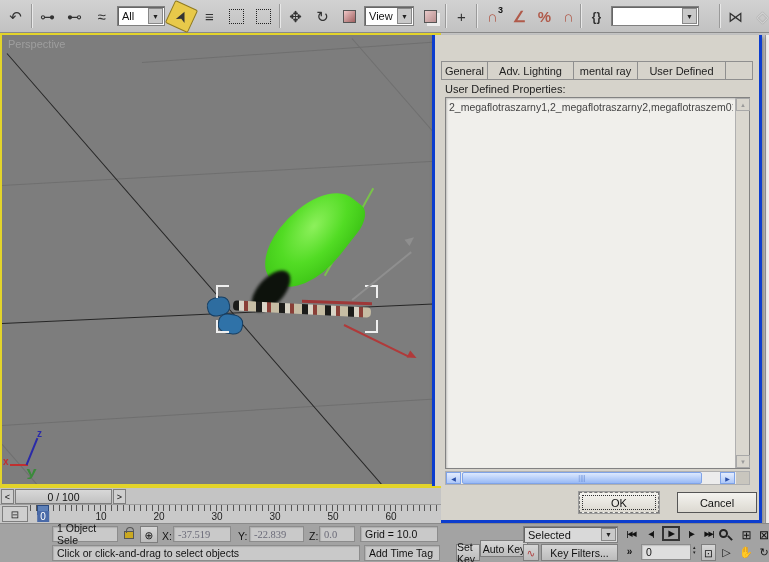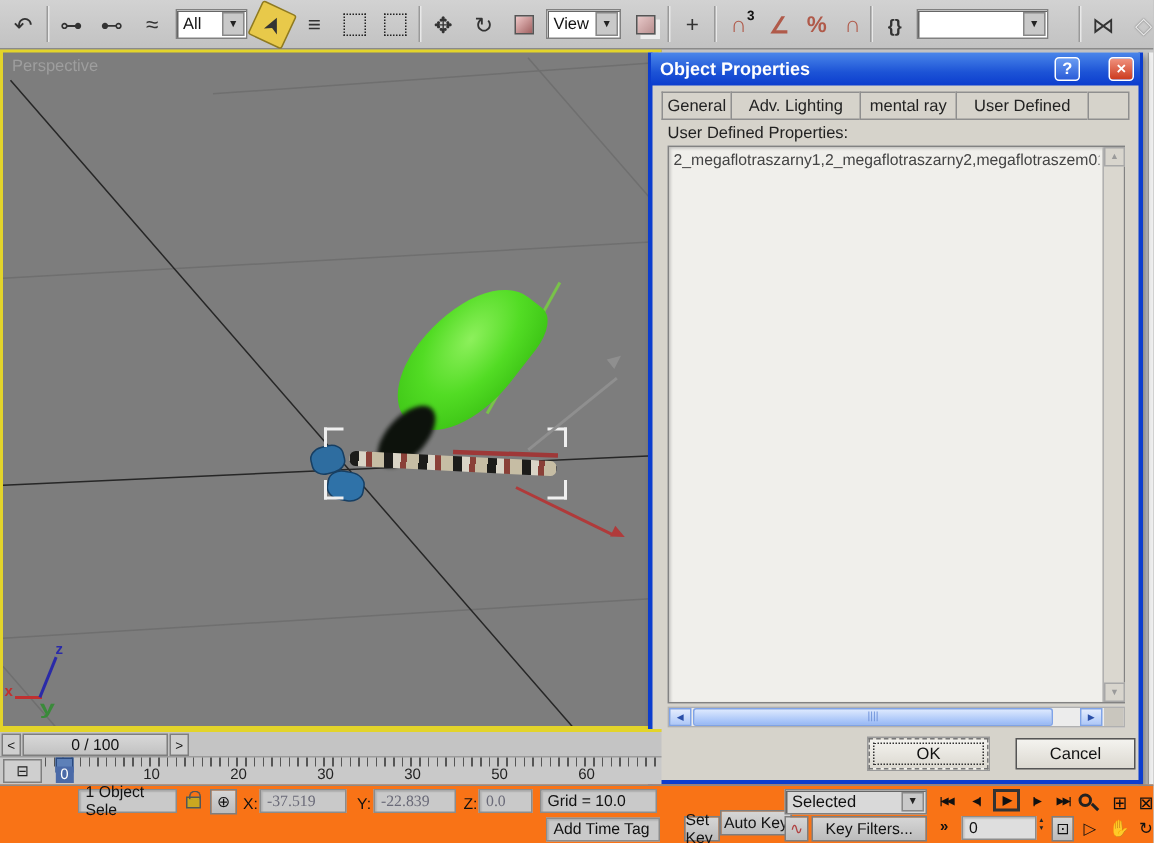"Object Properties" div { html: <div> <span>Object Properties</span> <span>?</span> <span>×</span> </div> -> none }
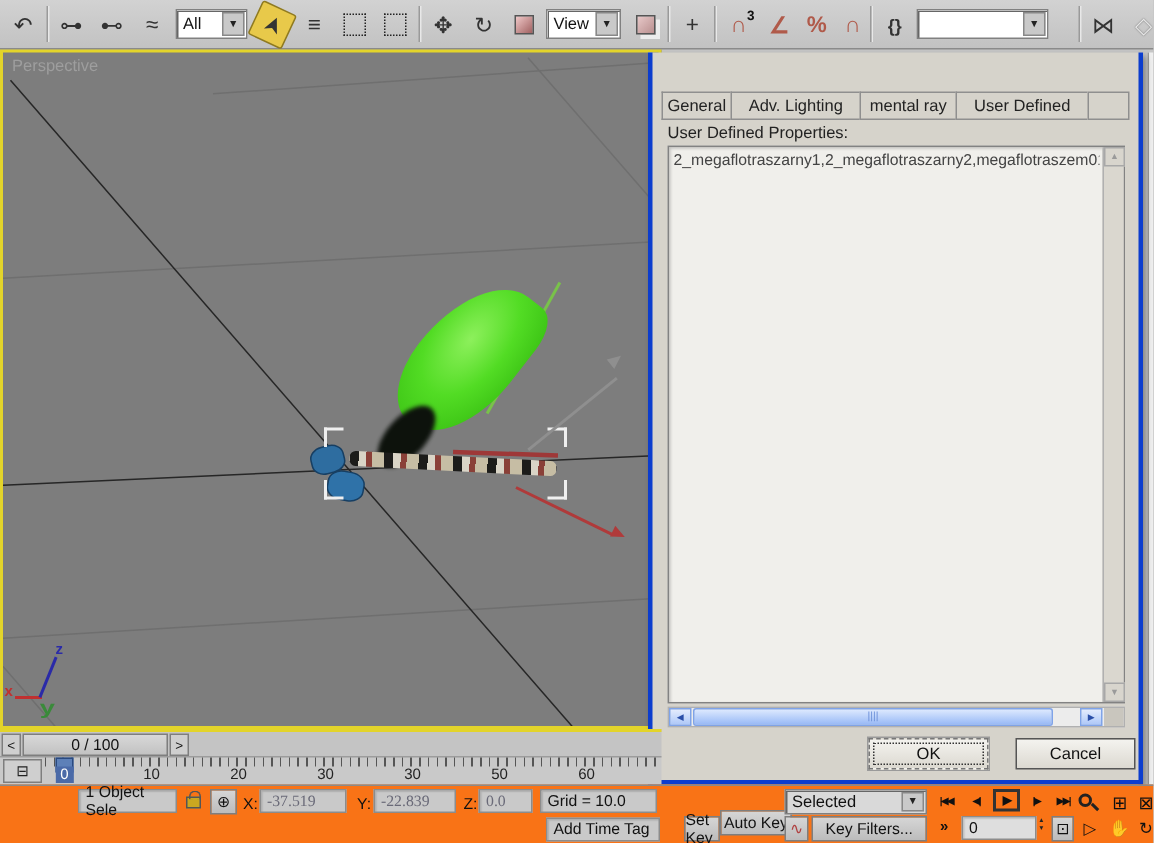"1 Object Sele" #statusbar { background: #f97316 -> #a3a3a3 }
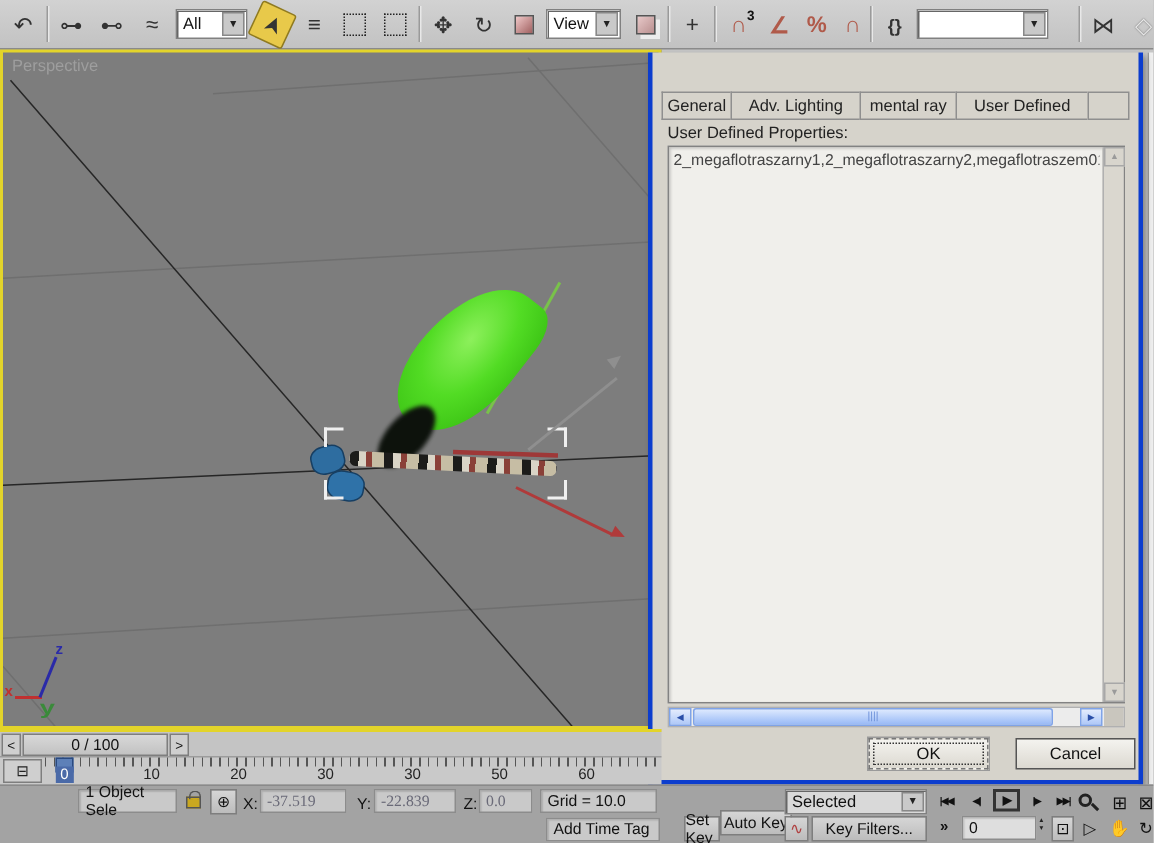"Click or click-and-drag to select" div.sunk { html: none -> <div>Click or click-and-drag to select objects</div> }
